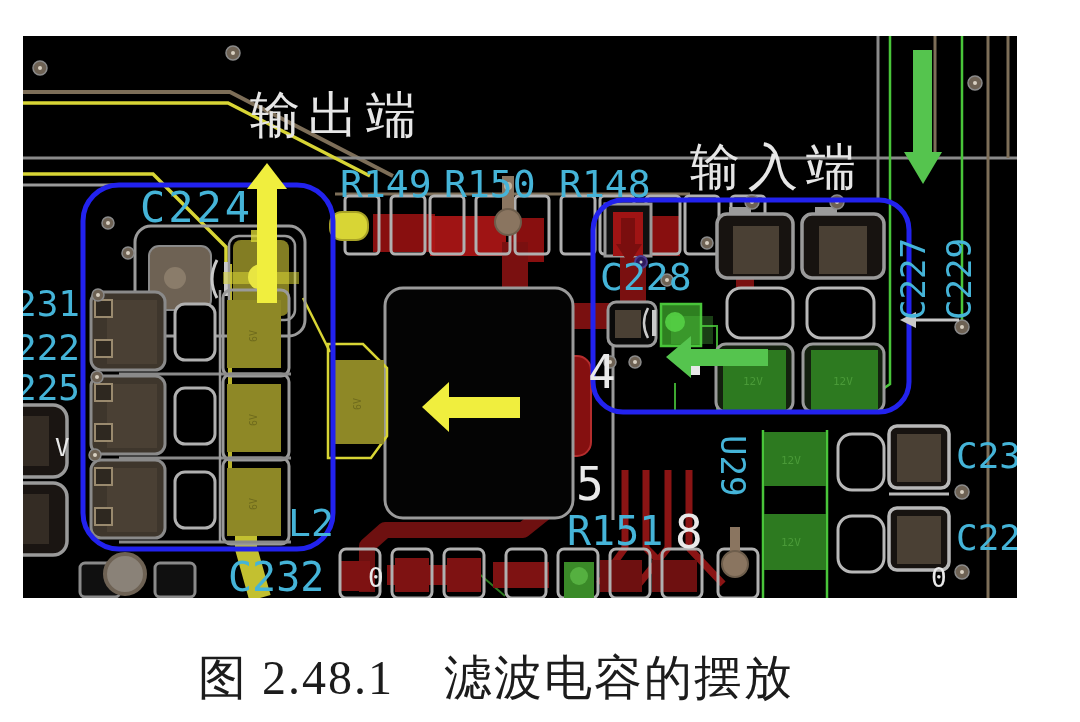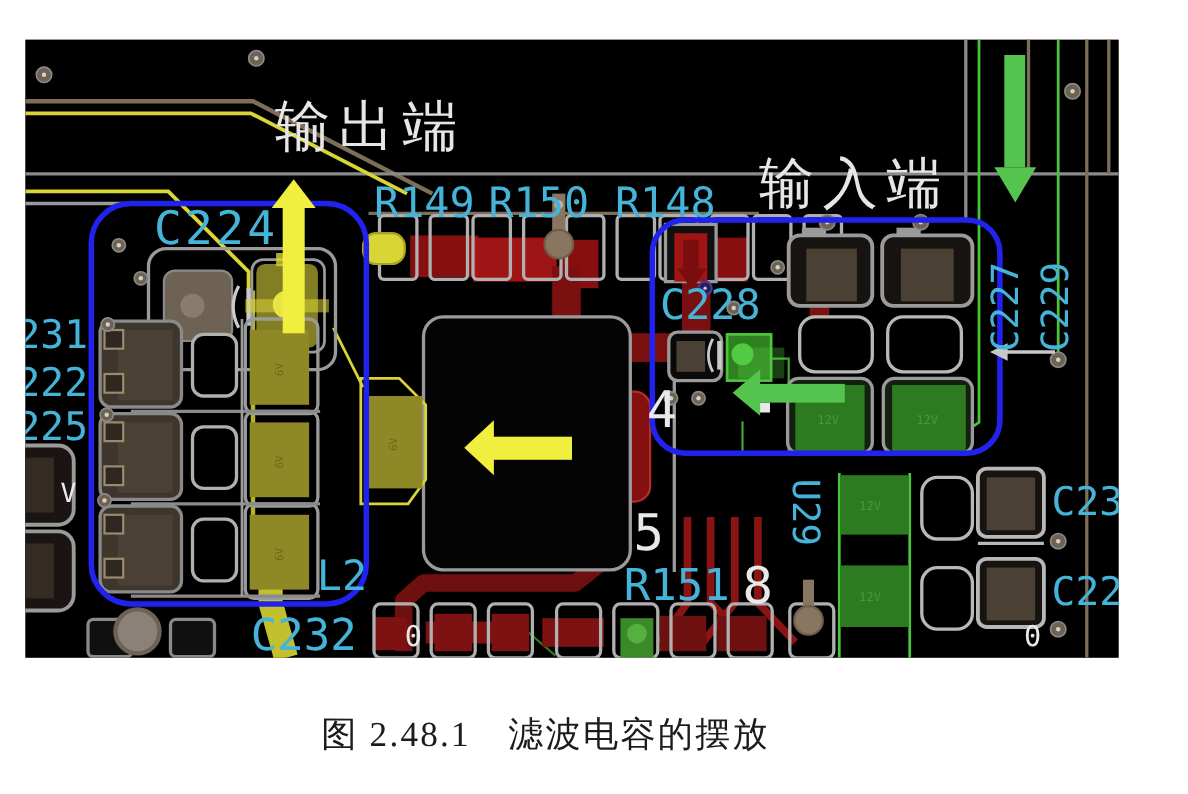"图 2.48.1 滤波电容的摆放" .caption { font-size: 32px -> 48px }
